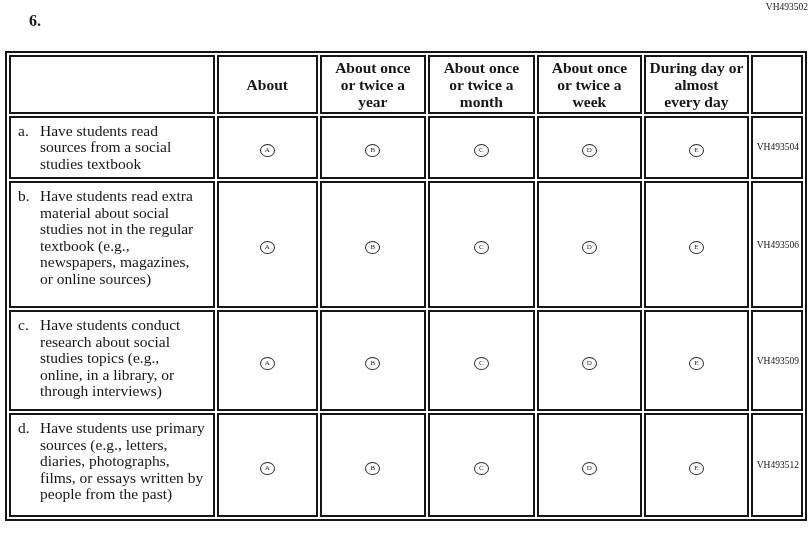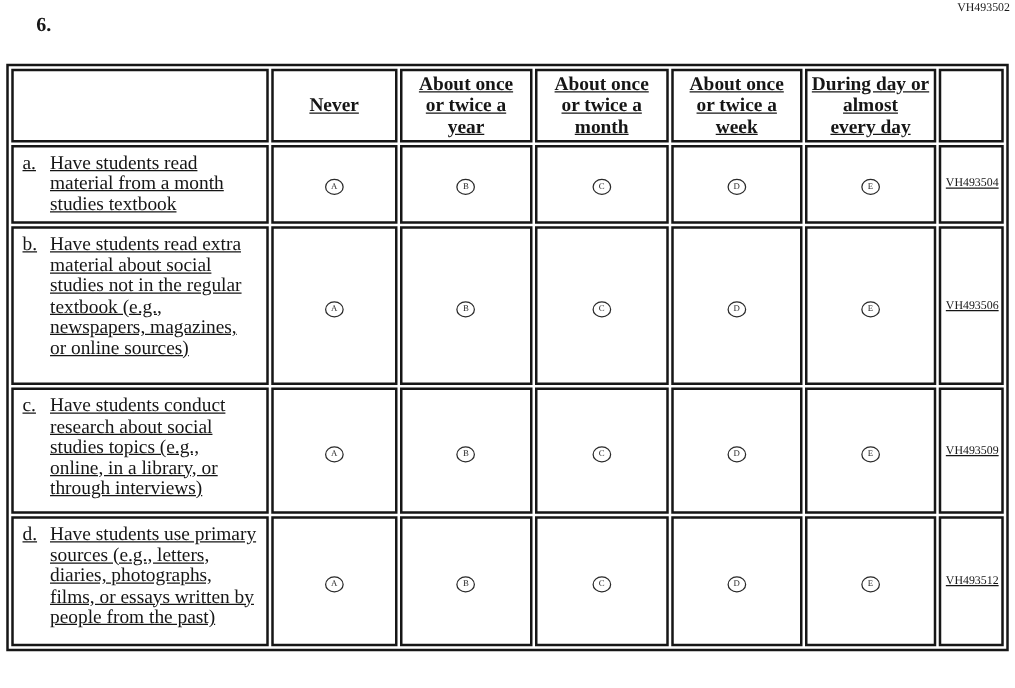"About once" .matrix th, .matrix td { text-decoration: underline -> none }
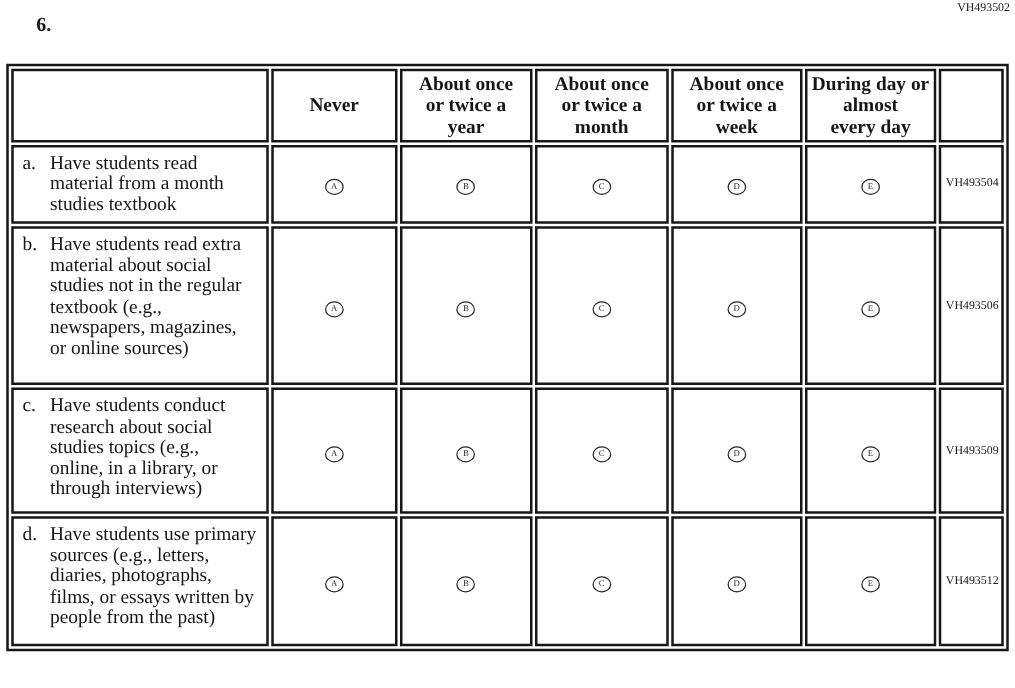"Never" th { text: Never -> About }
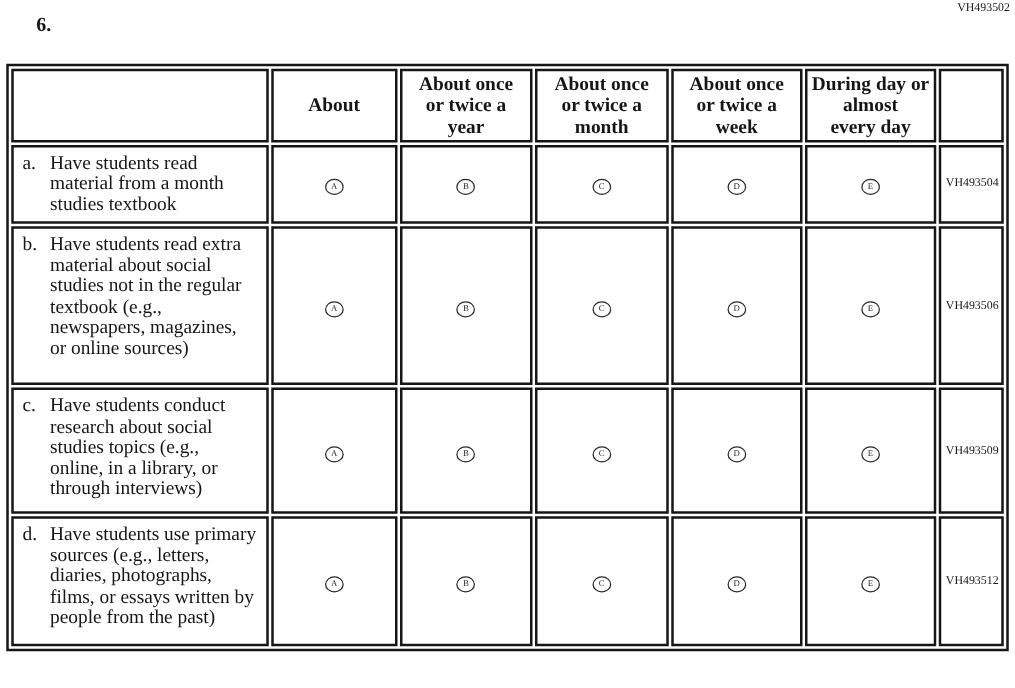"Have students read material from" span.stem-text { text: material from a month -> sources from a social }
